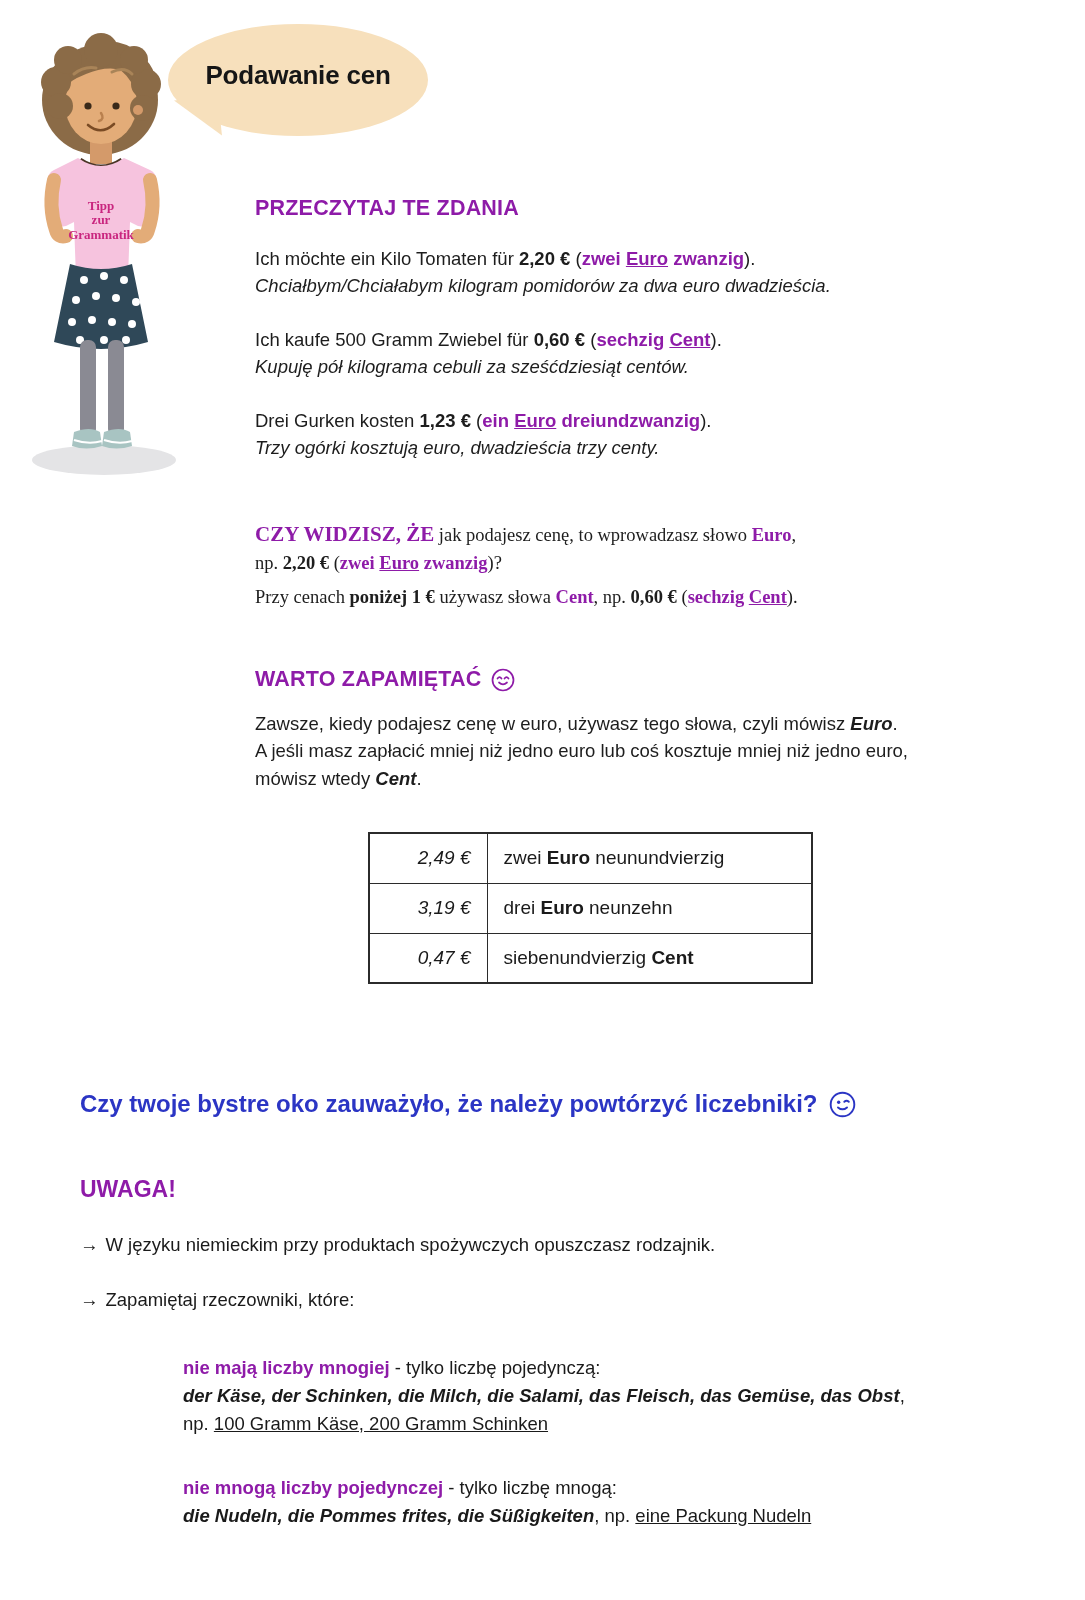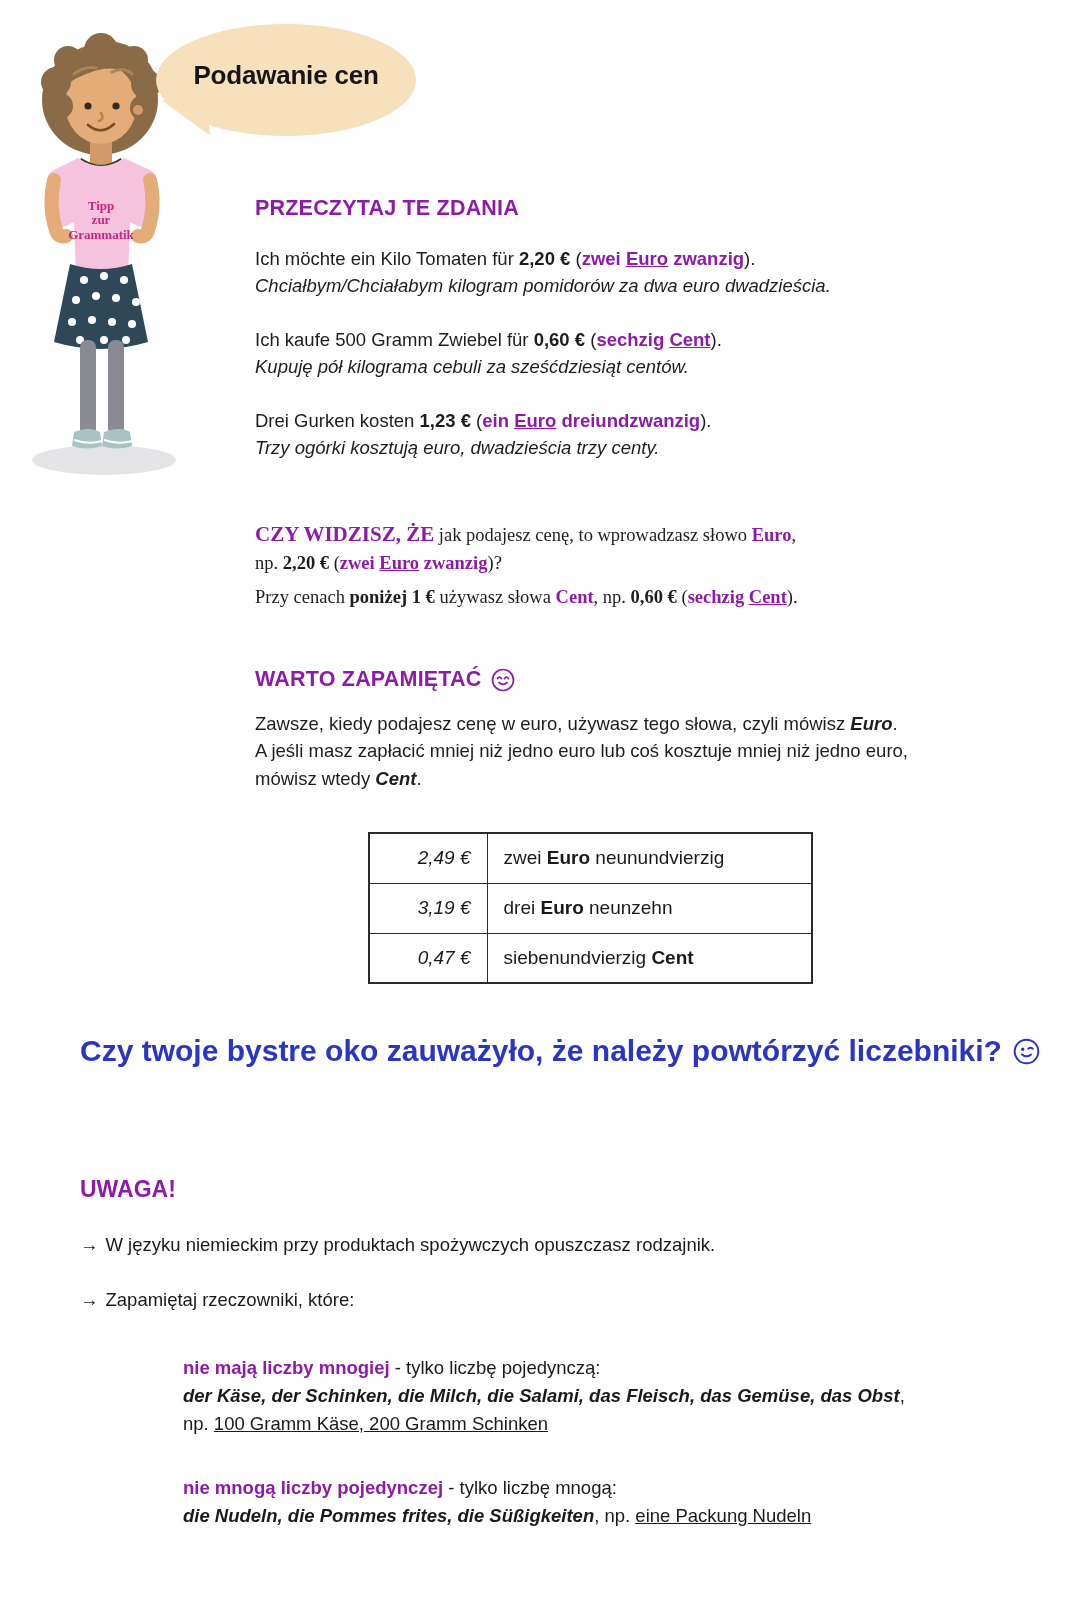"Podawanie cen" #bubble-wrap { left: 156px -> 168px }
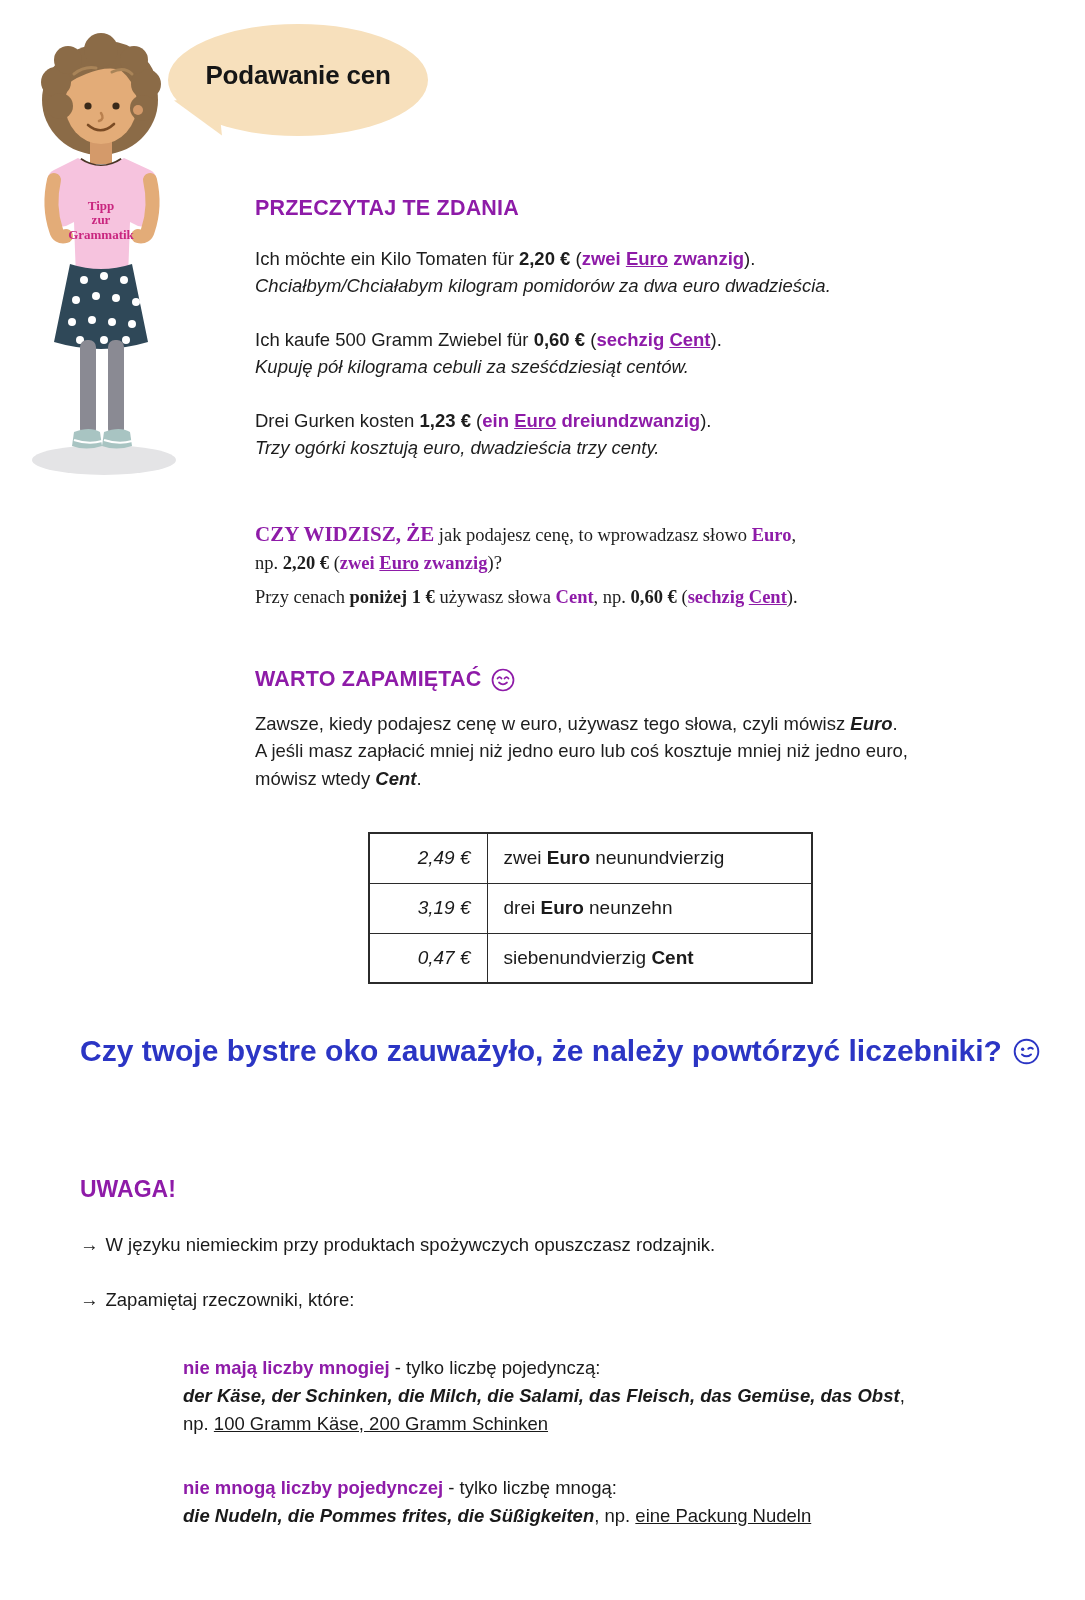"Czy twoje bystre oko zauważyło," #blue-q { font-size: 30px -> 24px; top: 1034px -> 1090px }
